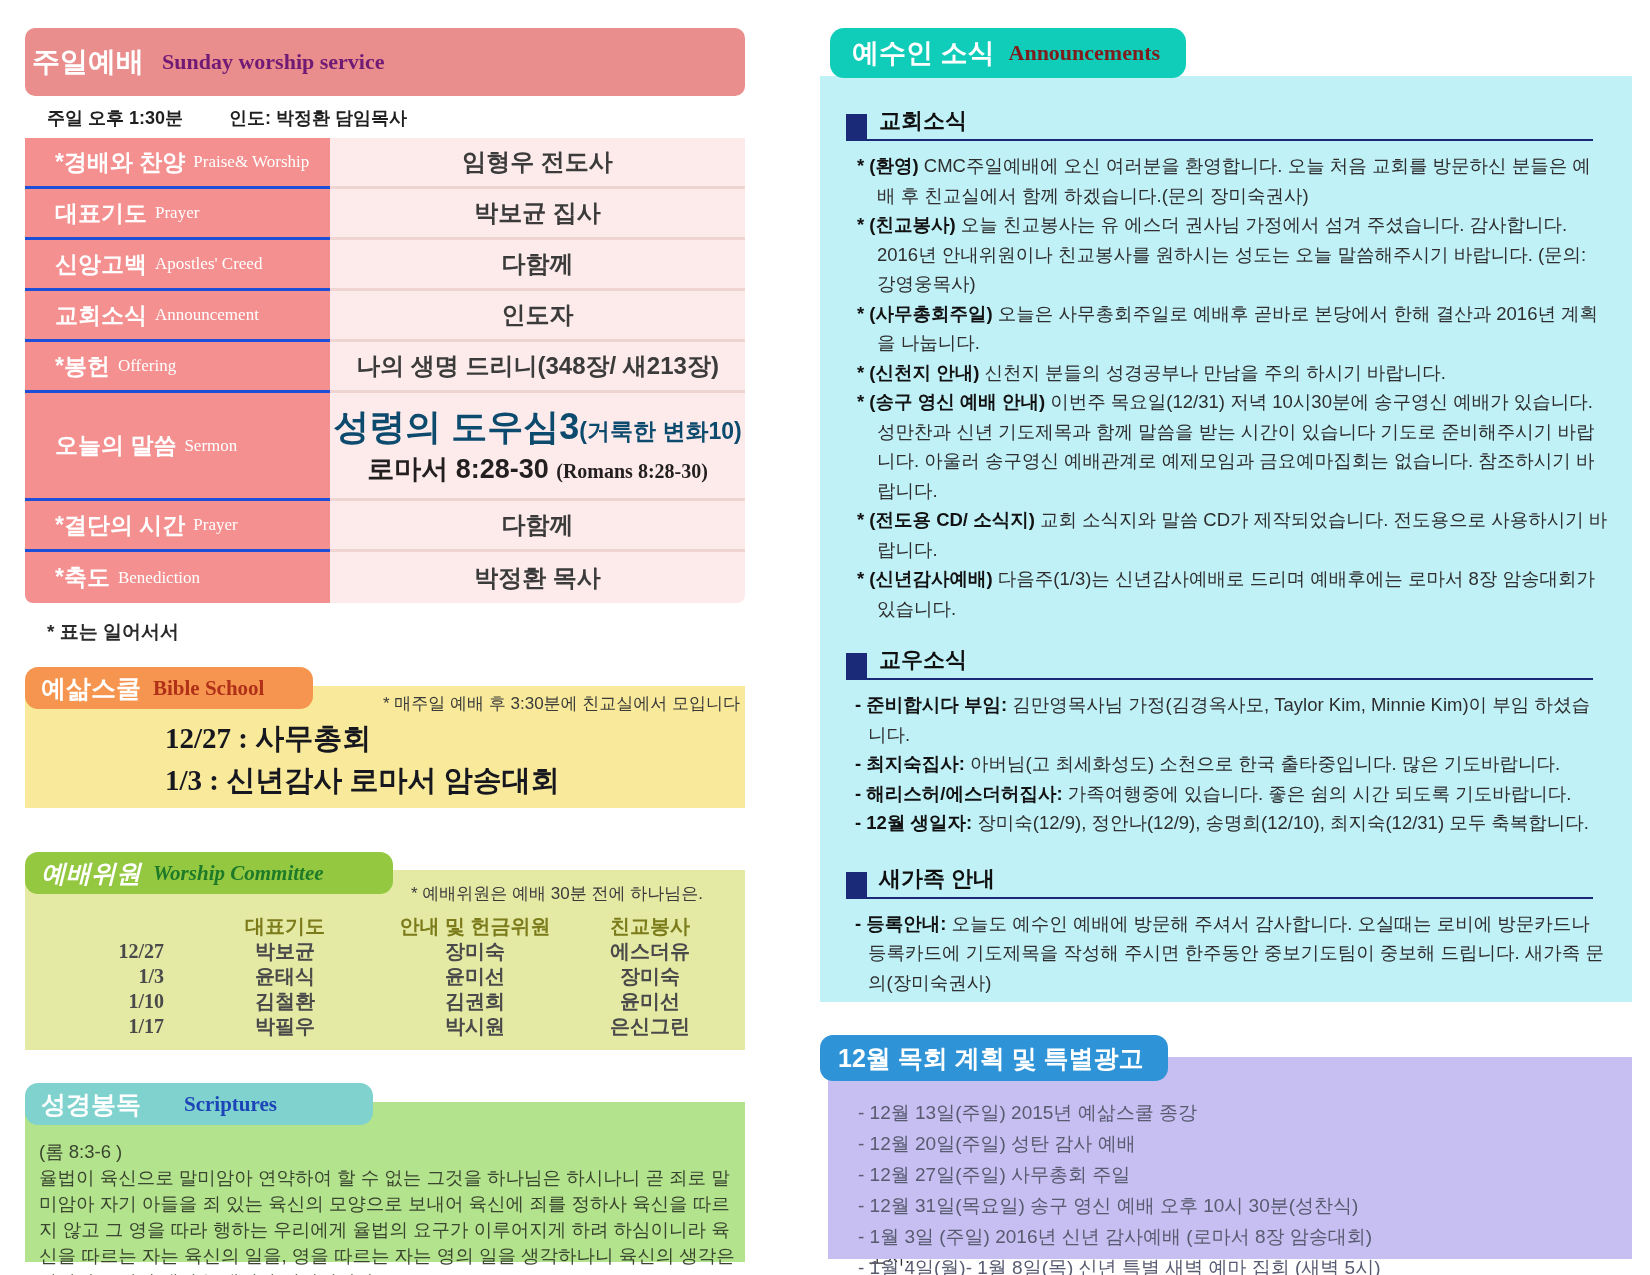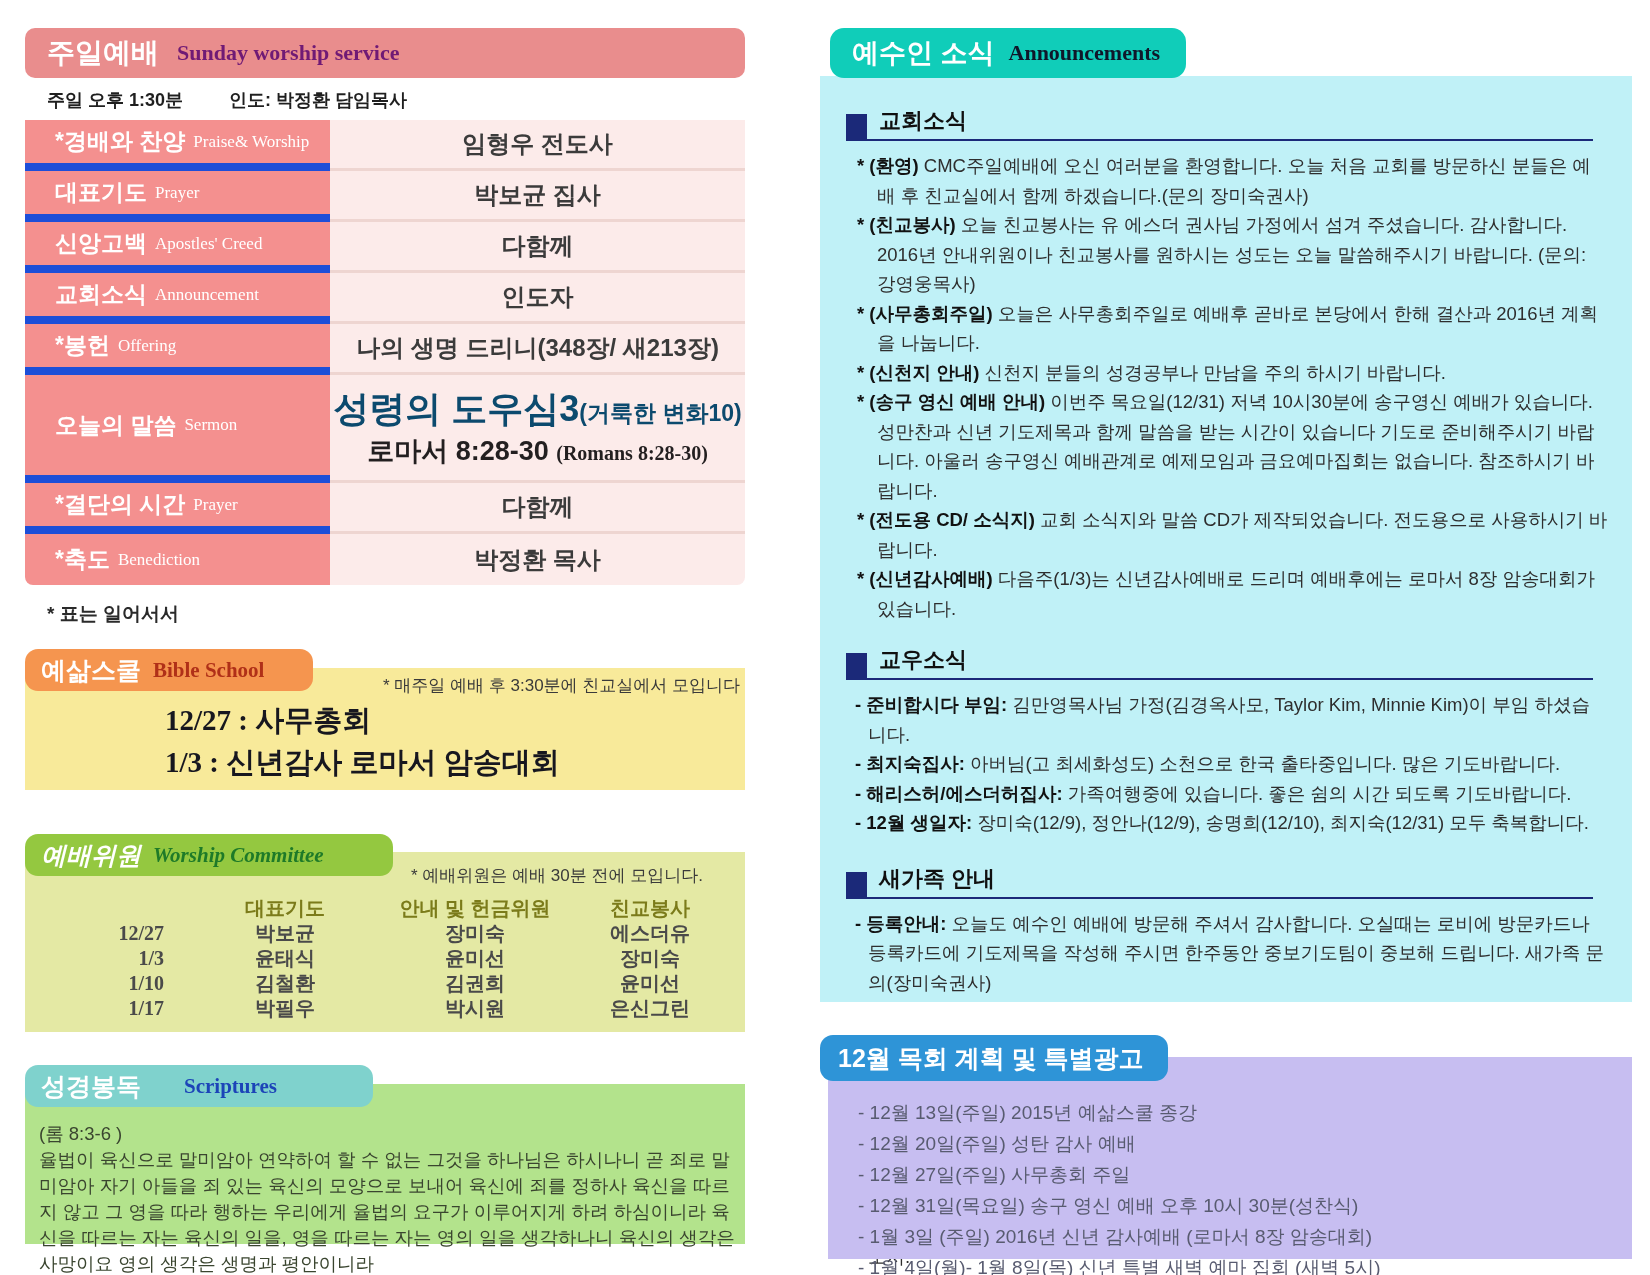"주일예배" .w-header { height: 50px -> 68px; padding-left: 22px -> 7px }
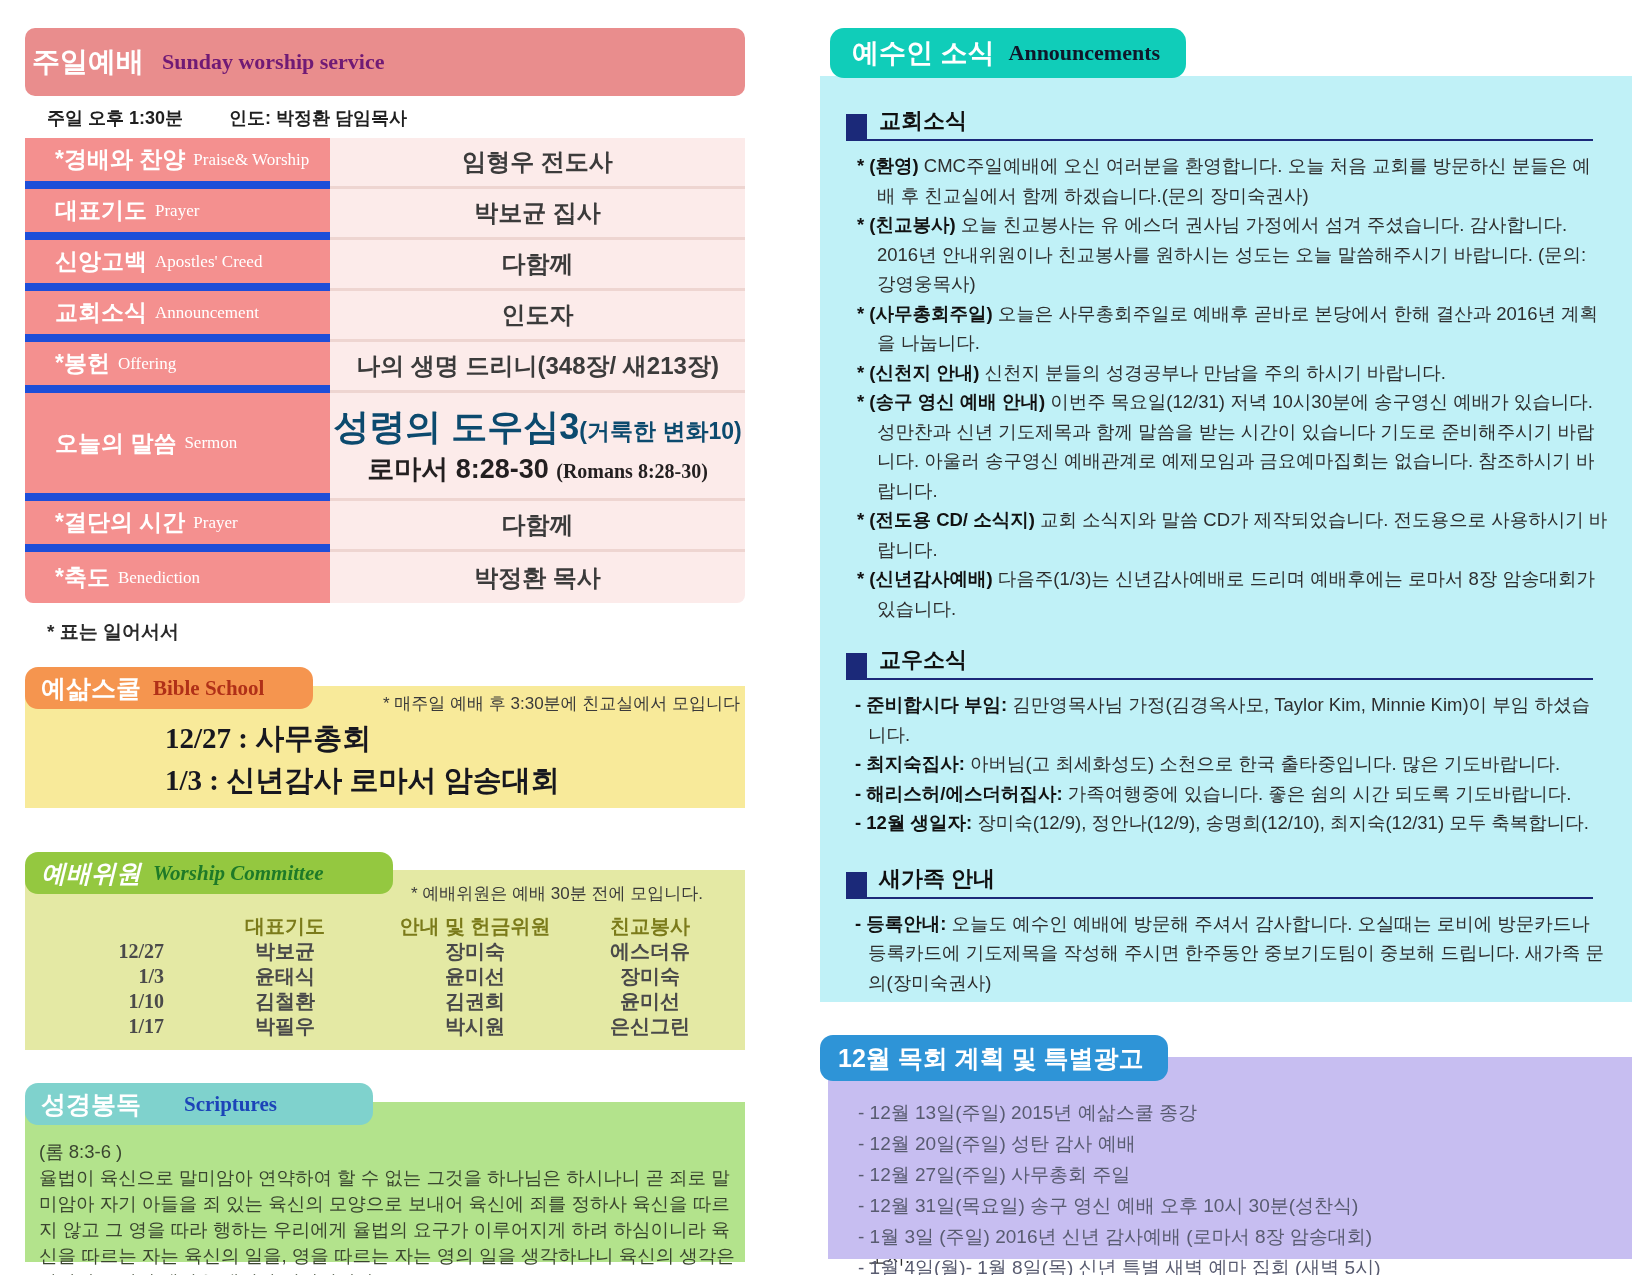"Announcements" .an-head .en { color: #0f172a -> #7f1d1d }
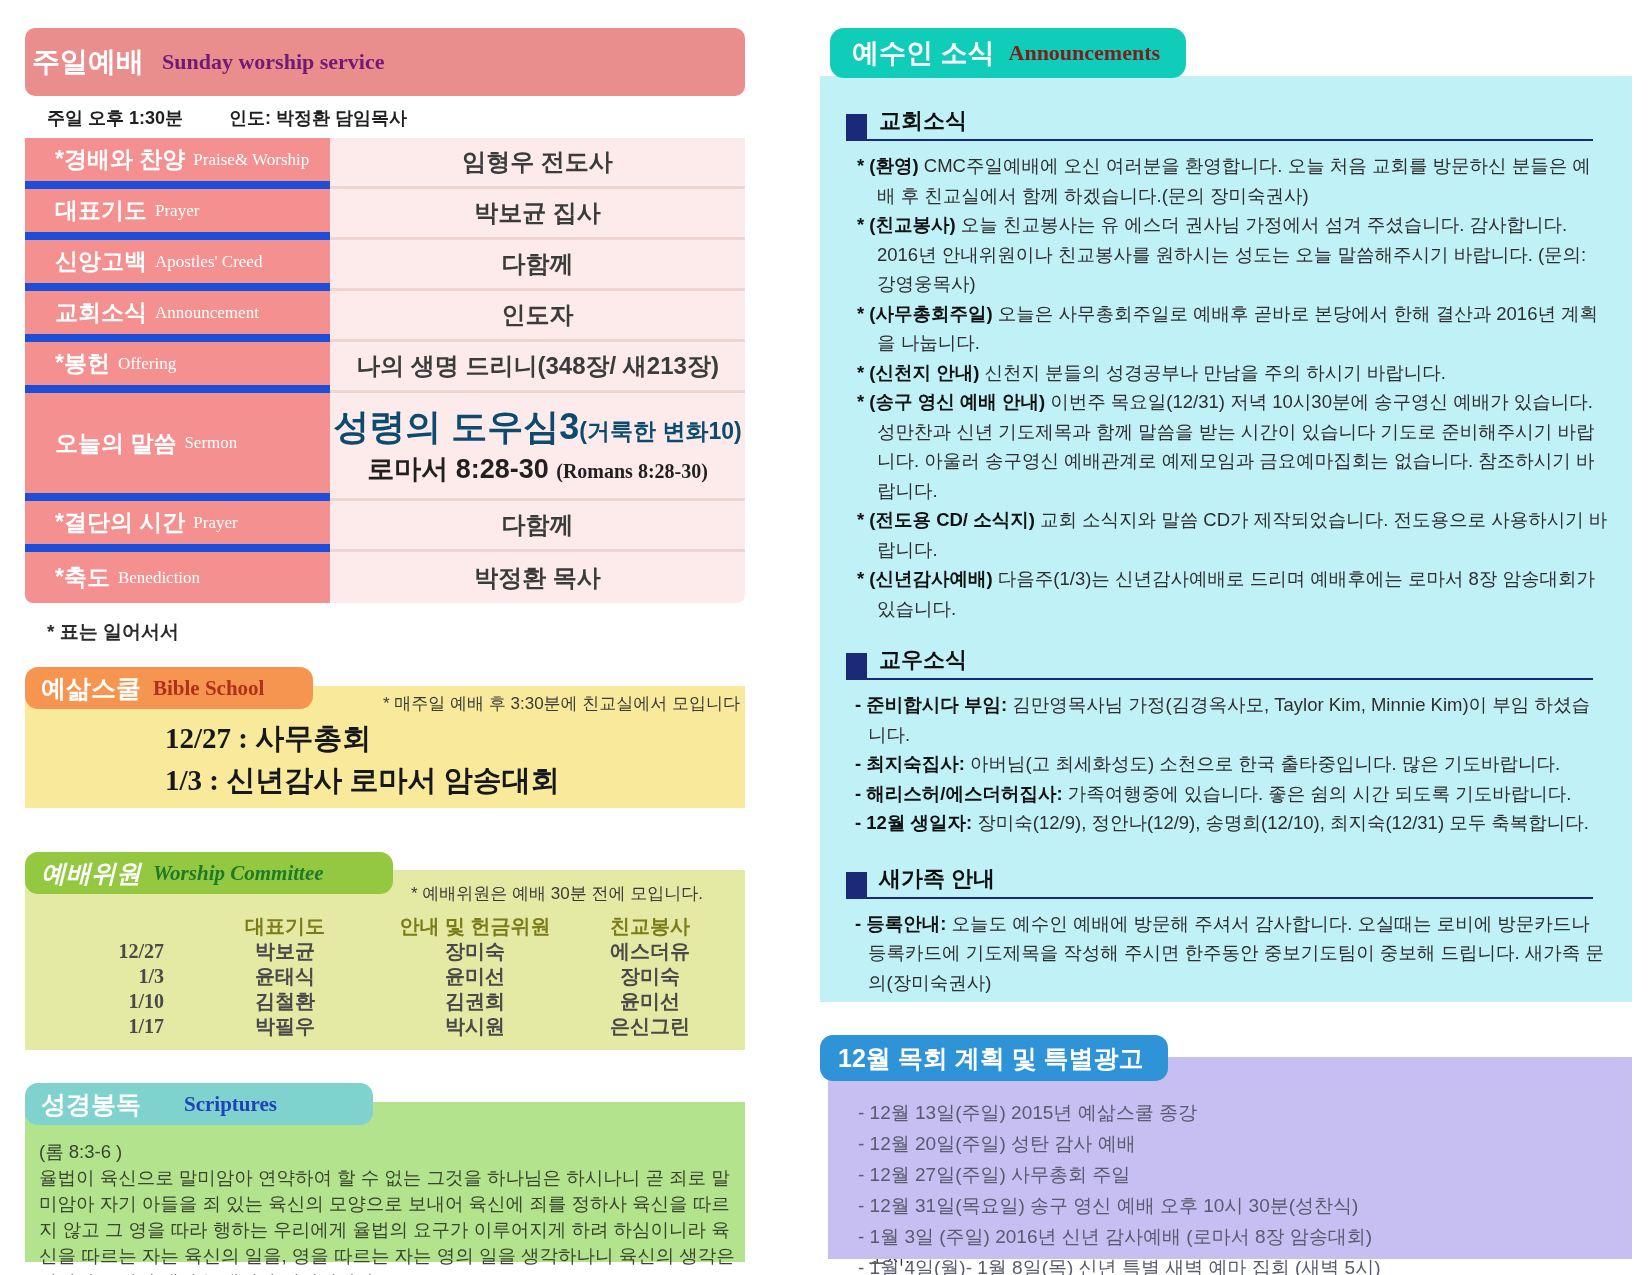"*경배와 찬양" .w-label { border-bottom: 8px solid #1d4ed8 -> 3px solid #1d4ed8 }
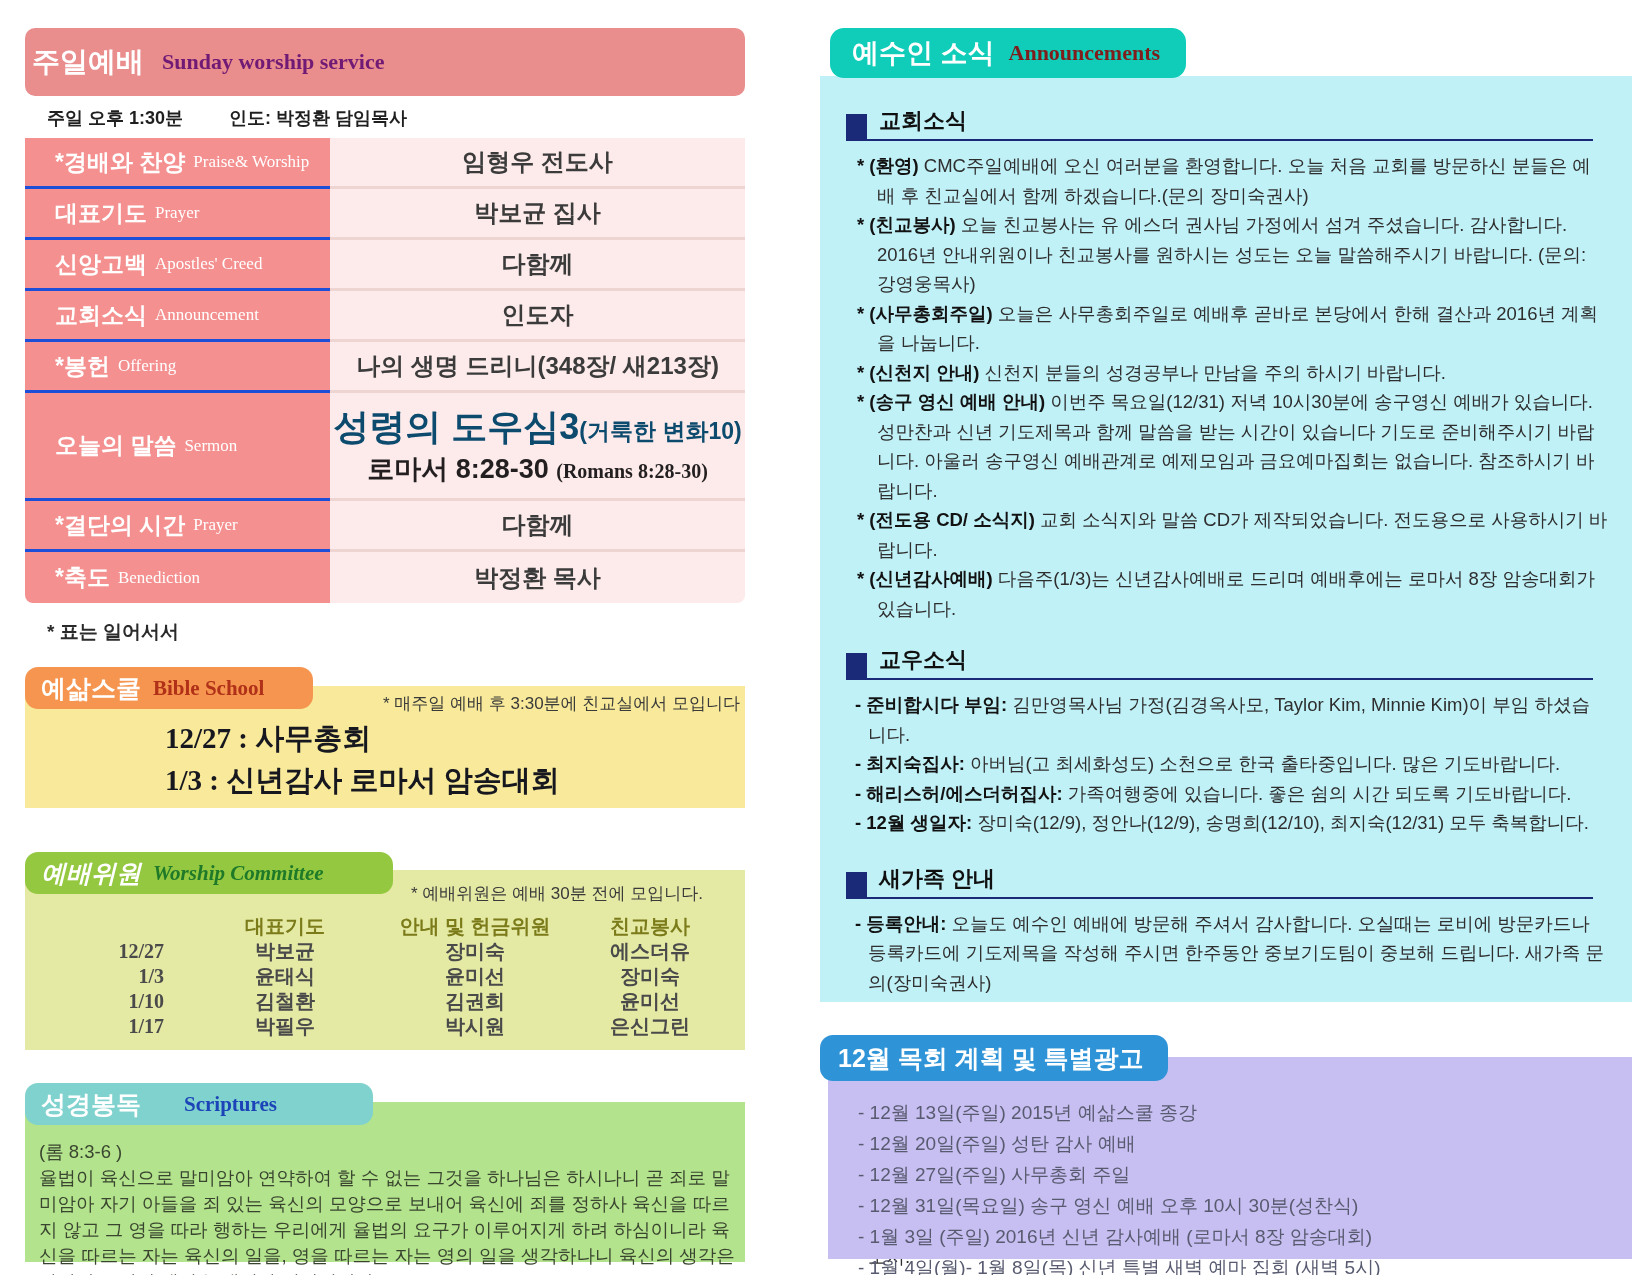"* 예배위원은 예배 30분 전에" div.wc-note { text: 모입니다 -> 하나님은 }
